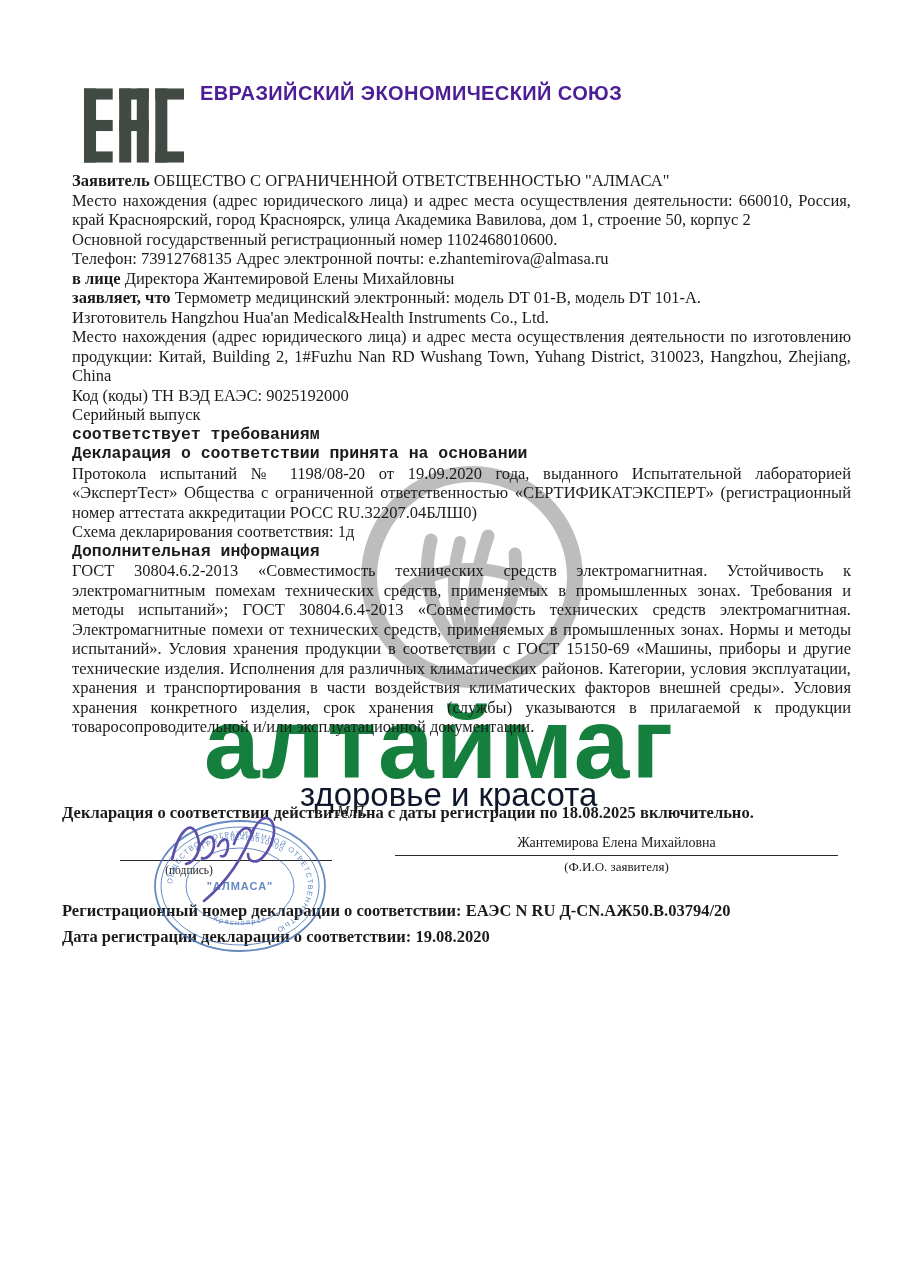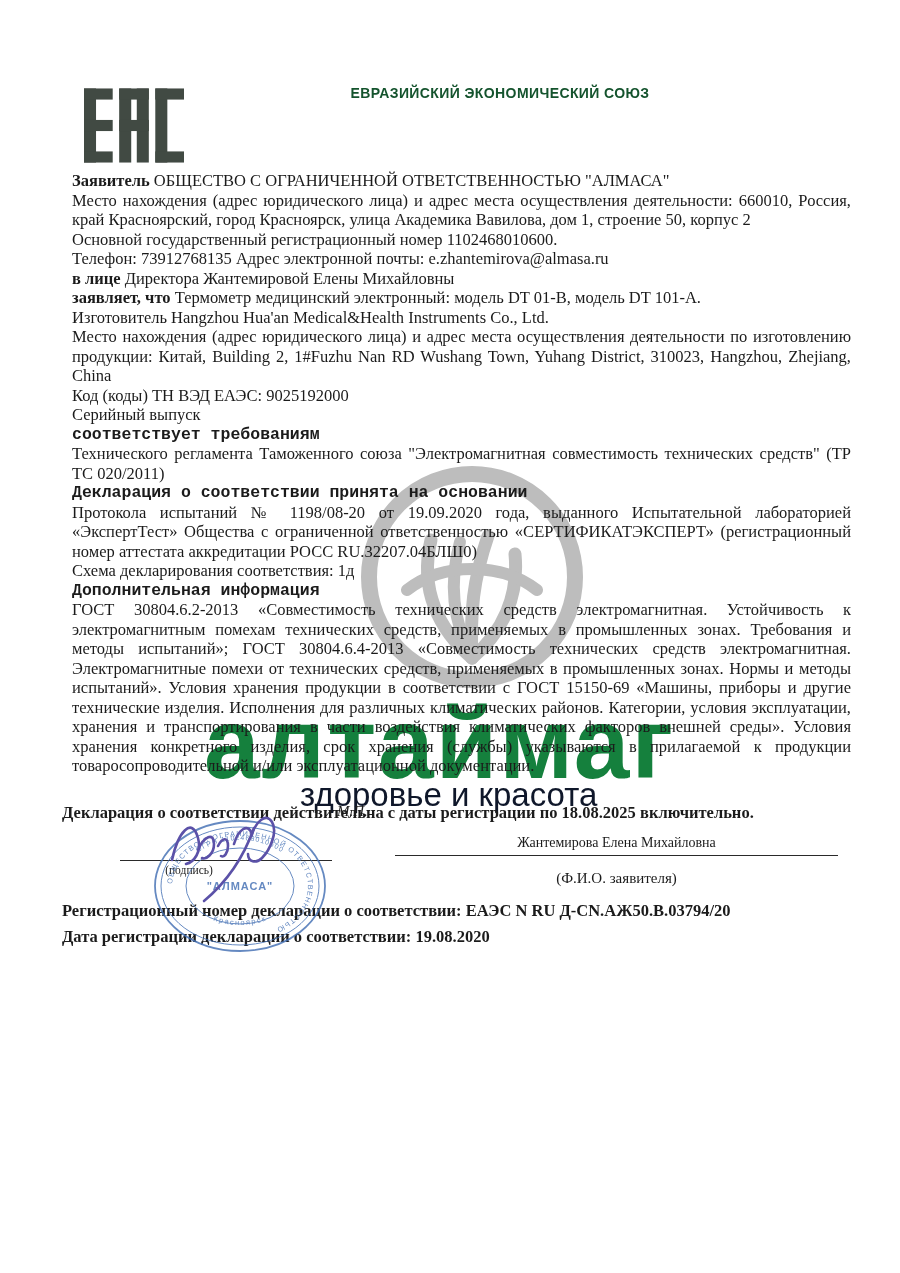"ЕВРАЗИЙСКИЙ ЭКОНОМИЧЕСКИЙ СОЮЗ" .title-block { color: #14532d -> #4c1d95; font-size: 14px -> 20px; text-align: center -> none }
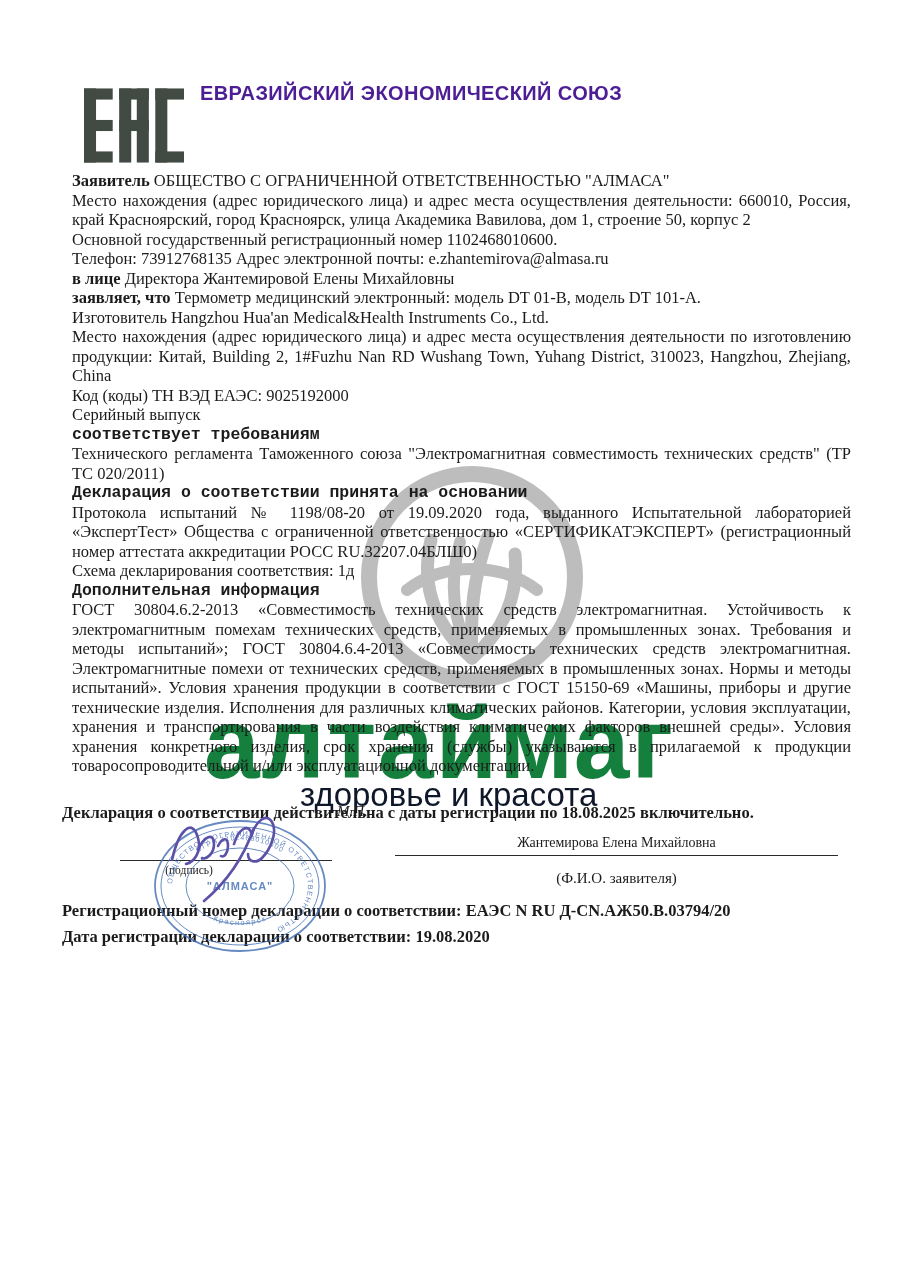"Технического регламента Таможенного" p { html: <p>Технического регламента Таможенного союза "Электромагнитная совместимость технических средств" (ТР ТС 020/2011)</p> -> none }
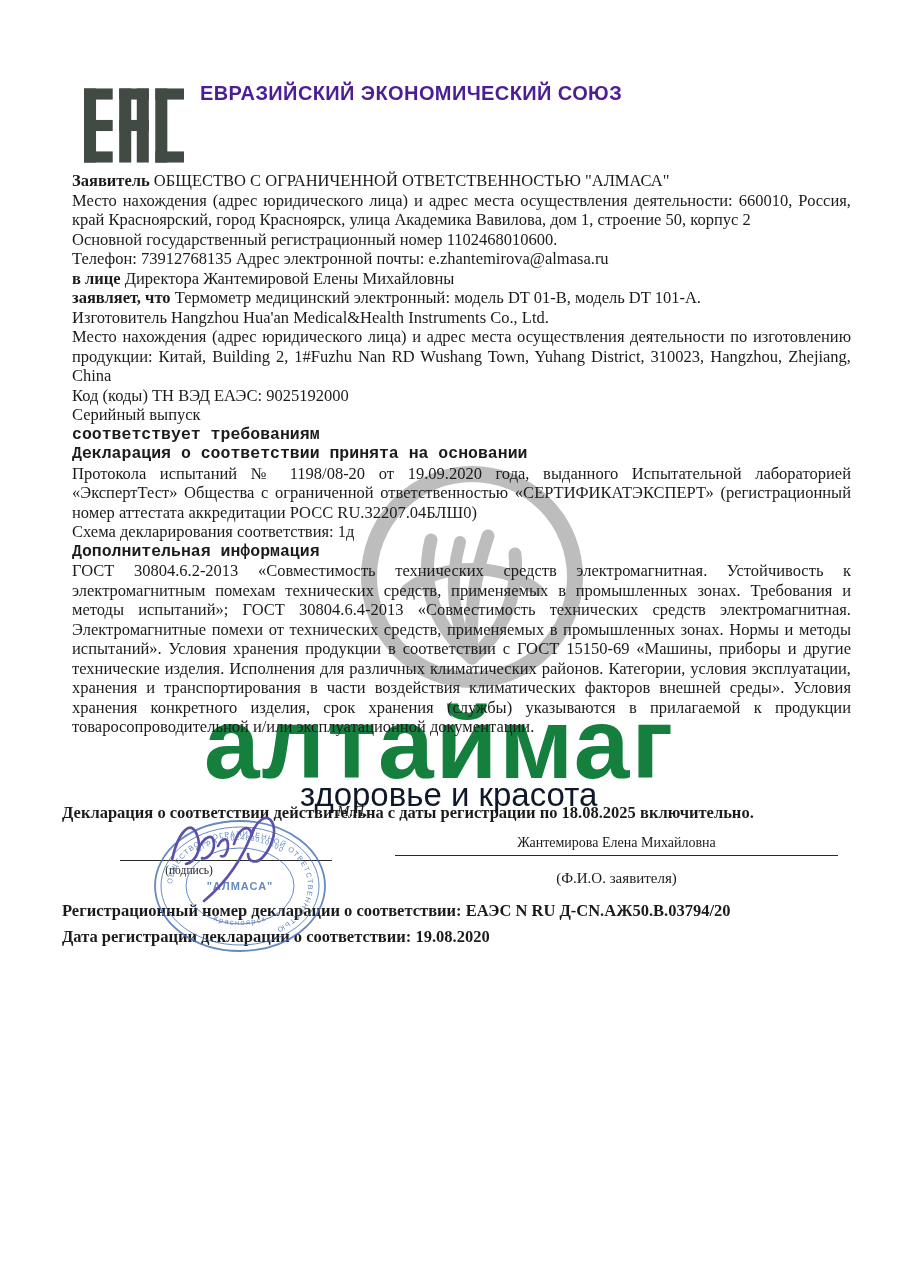"(Ф.И.О. заявителя)" .fio-label { font-size: 15px -> 13px; margin-top: 14px -> 3px }
